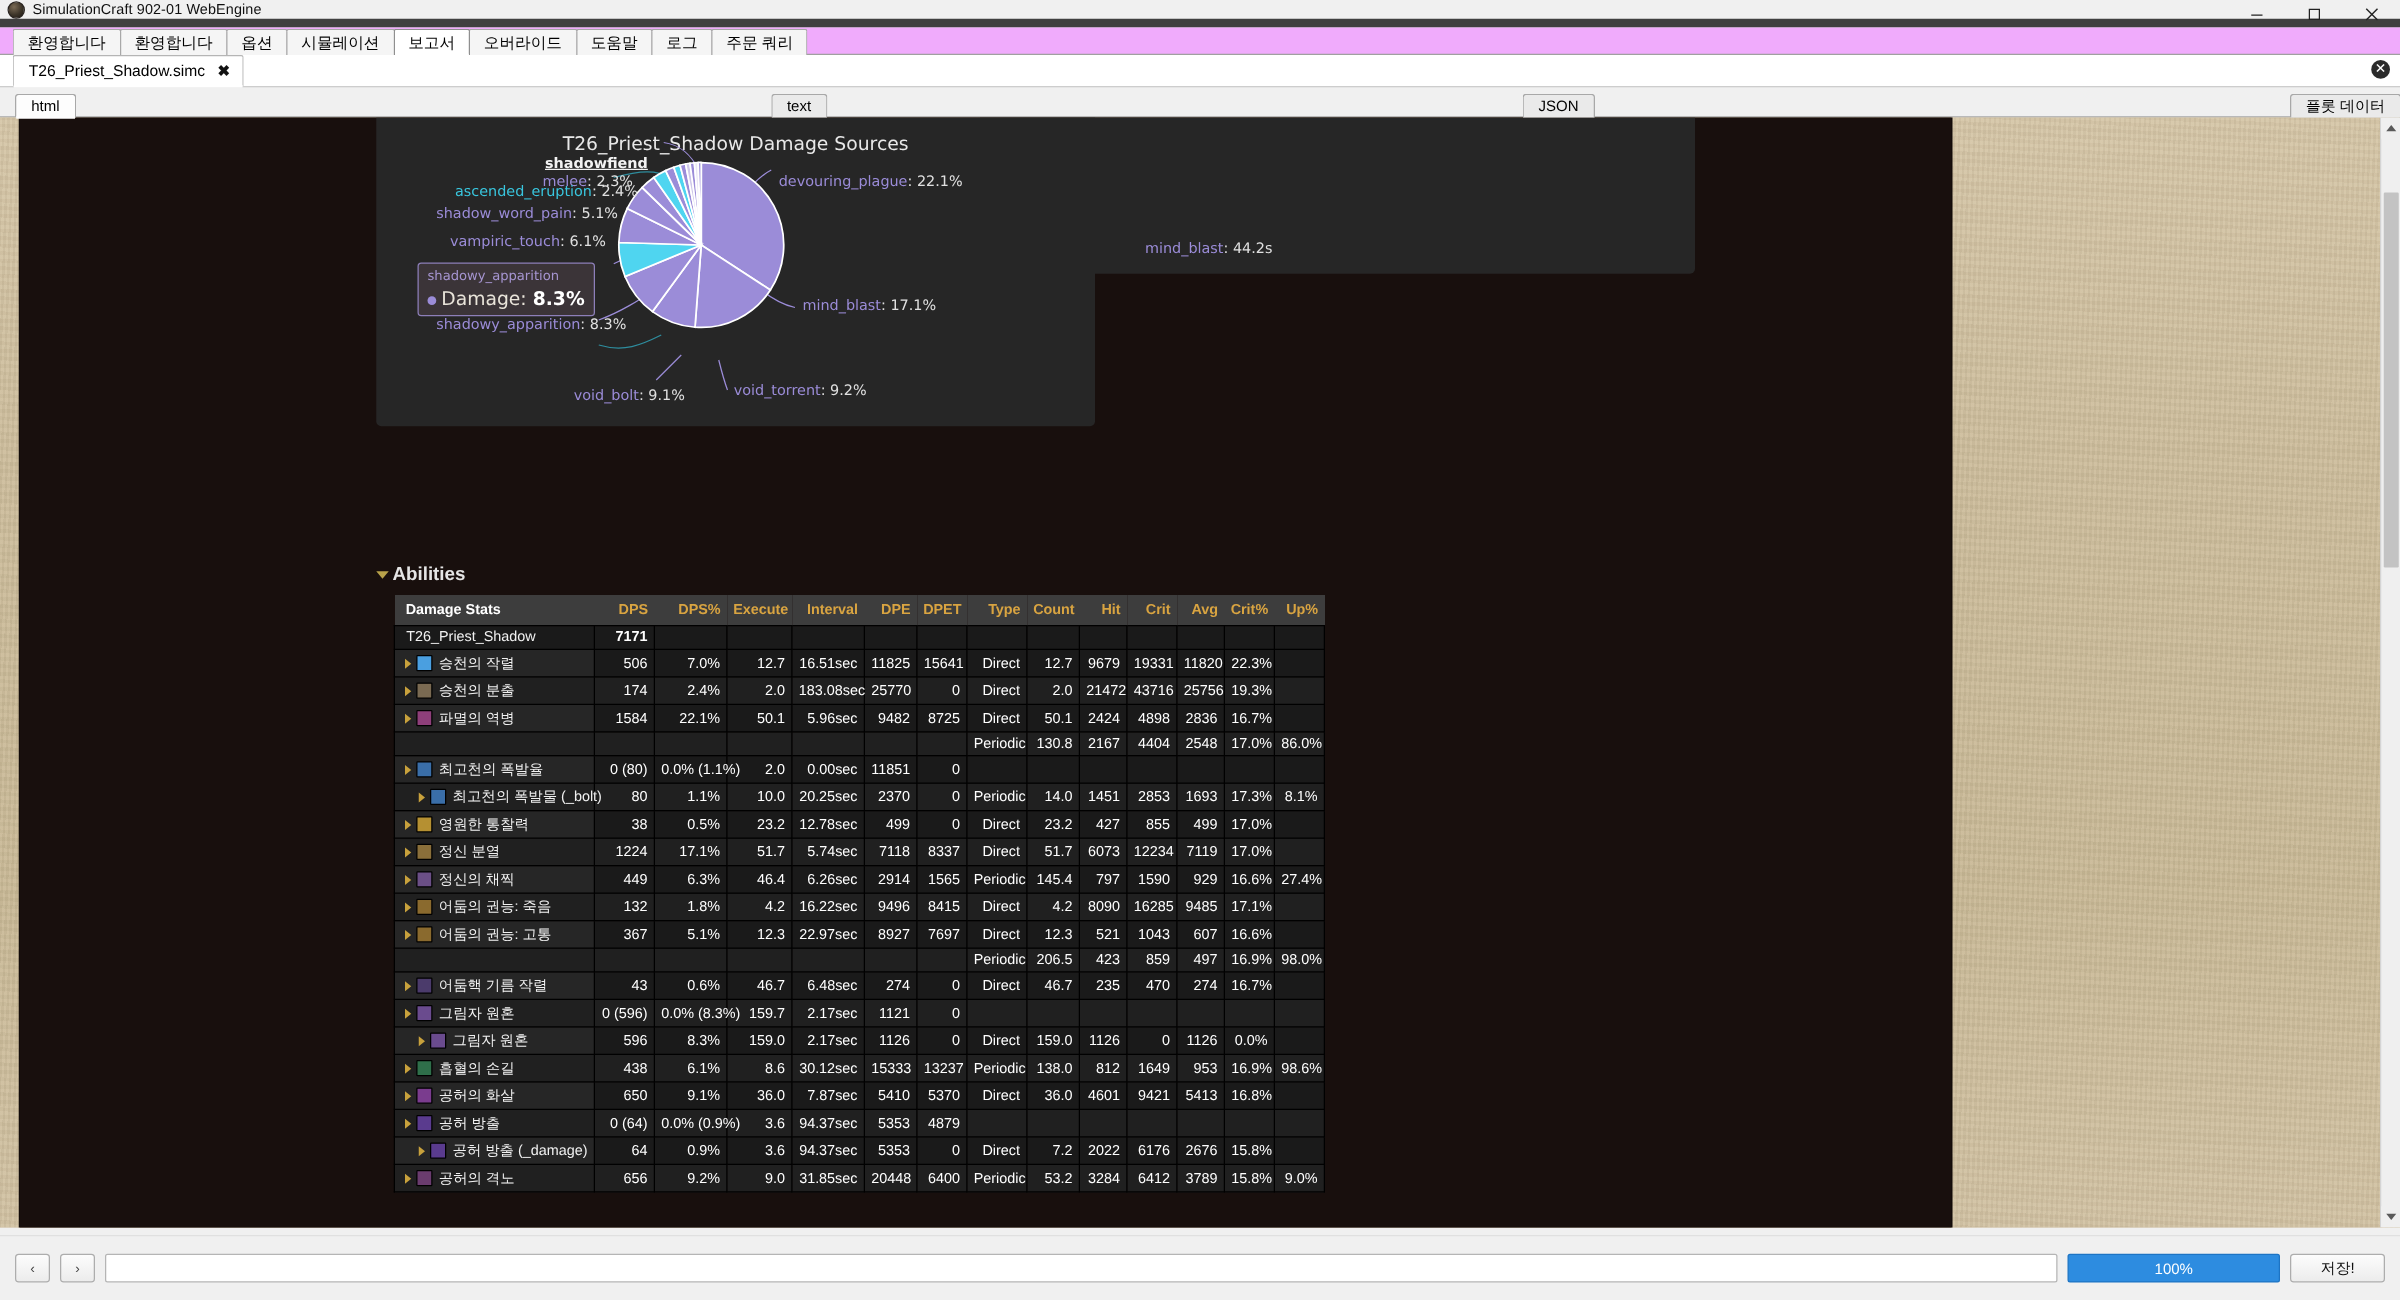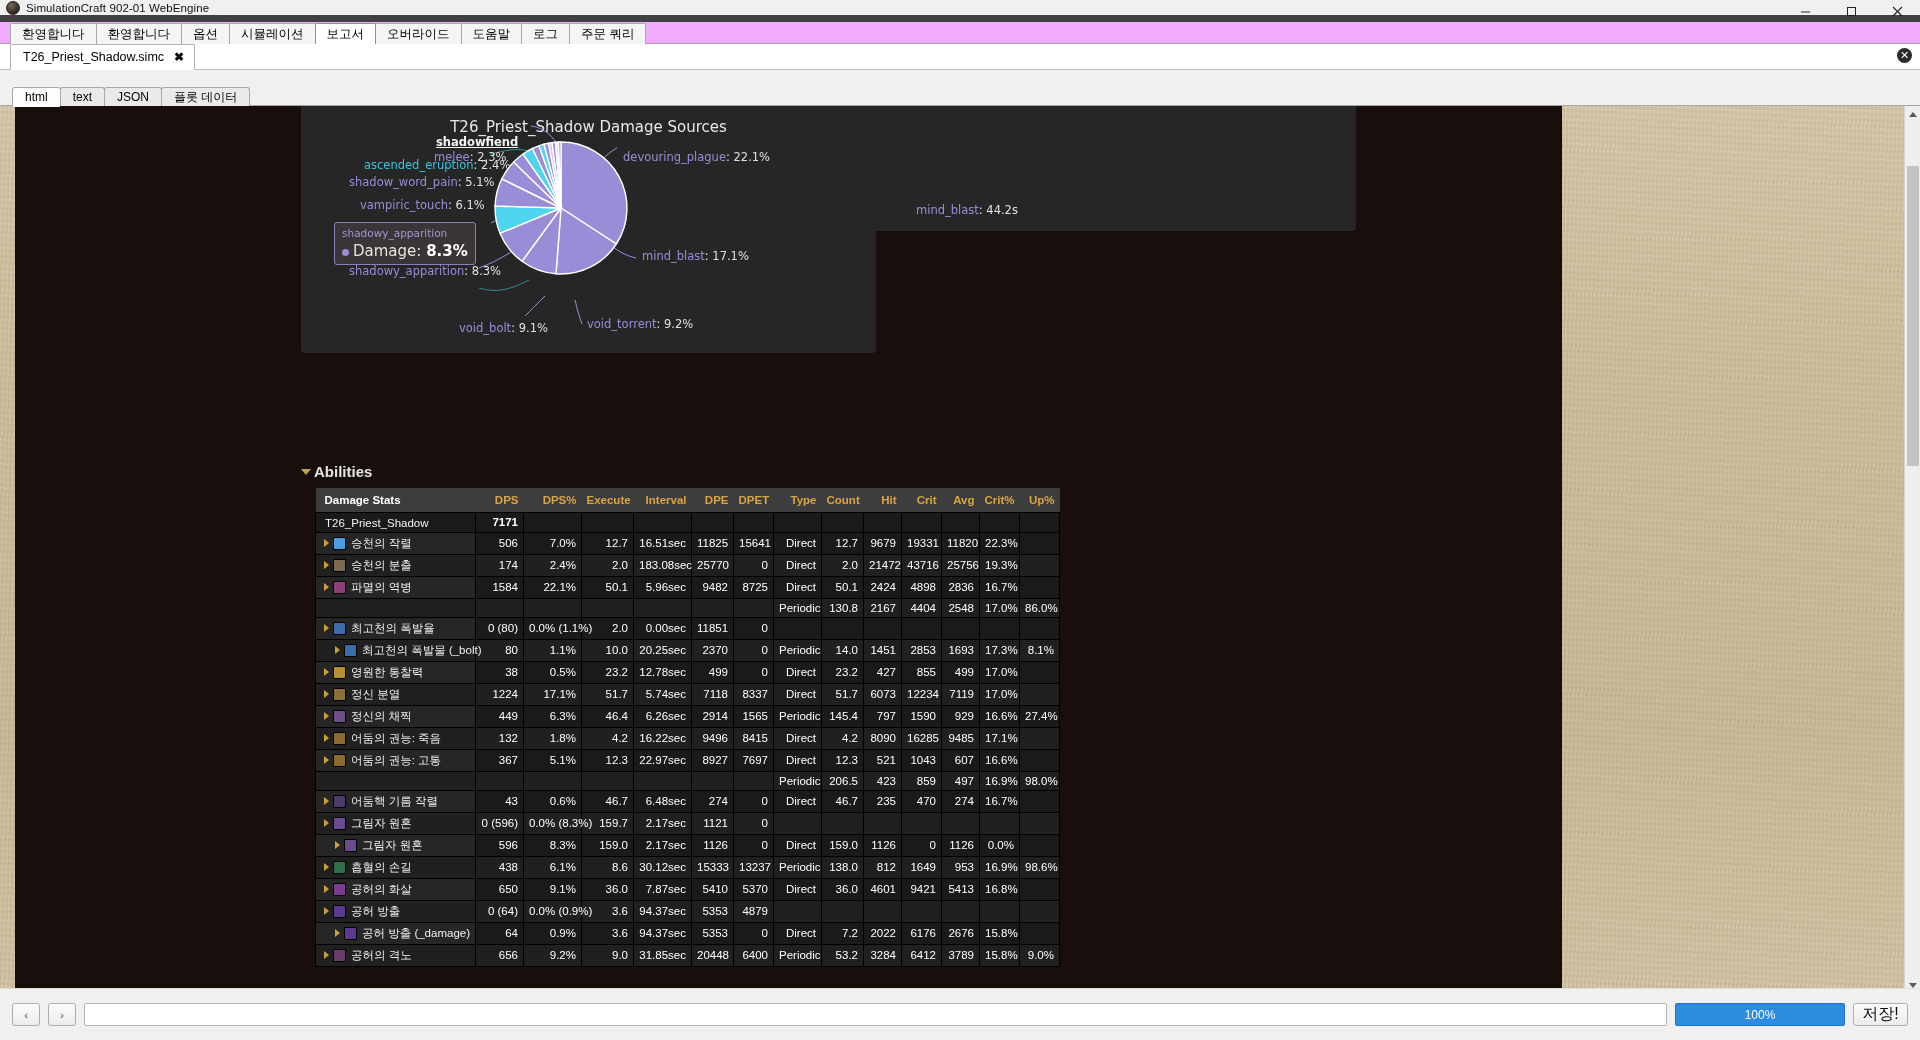"html" .subtabrow { height: 36px -> 24px; justify-content: none -> space-between }
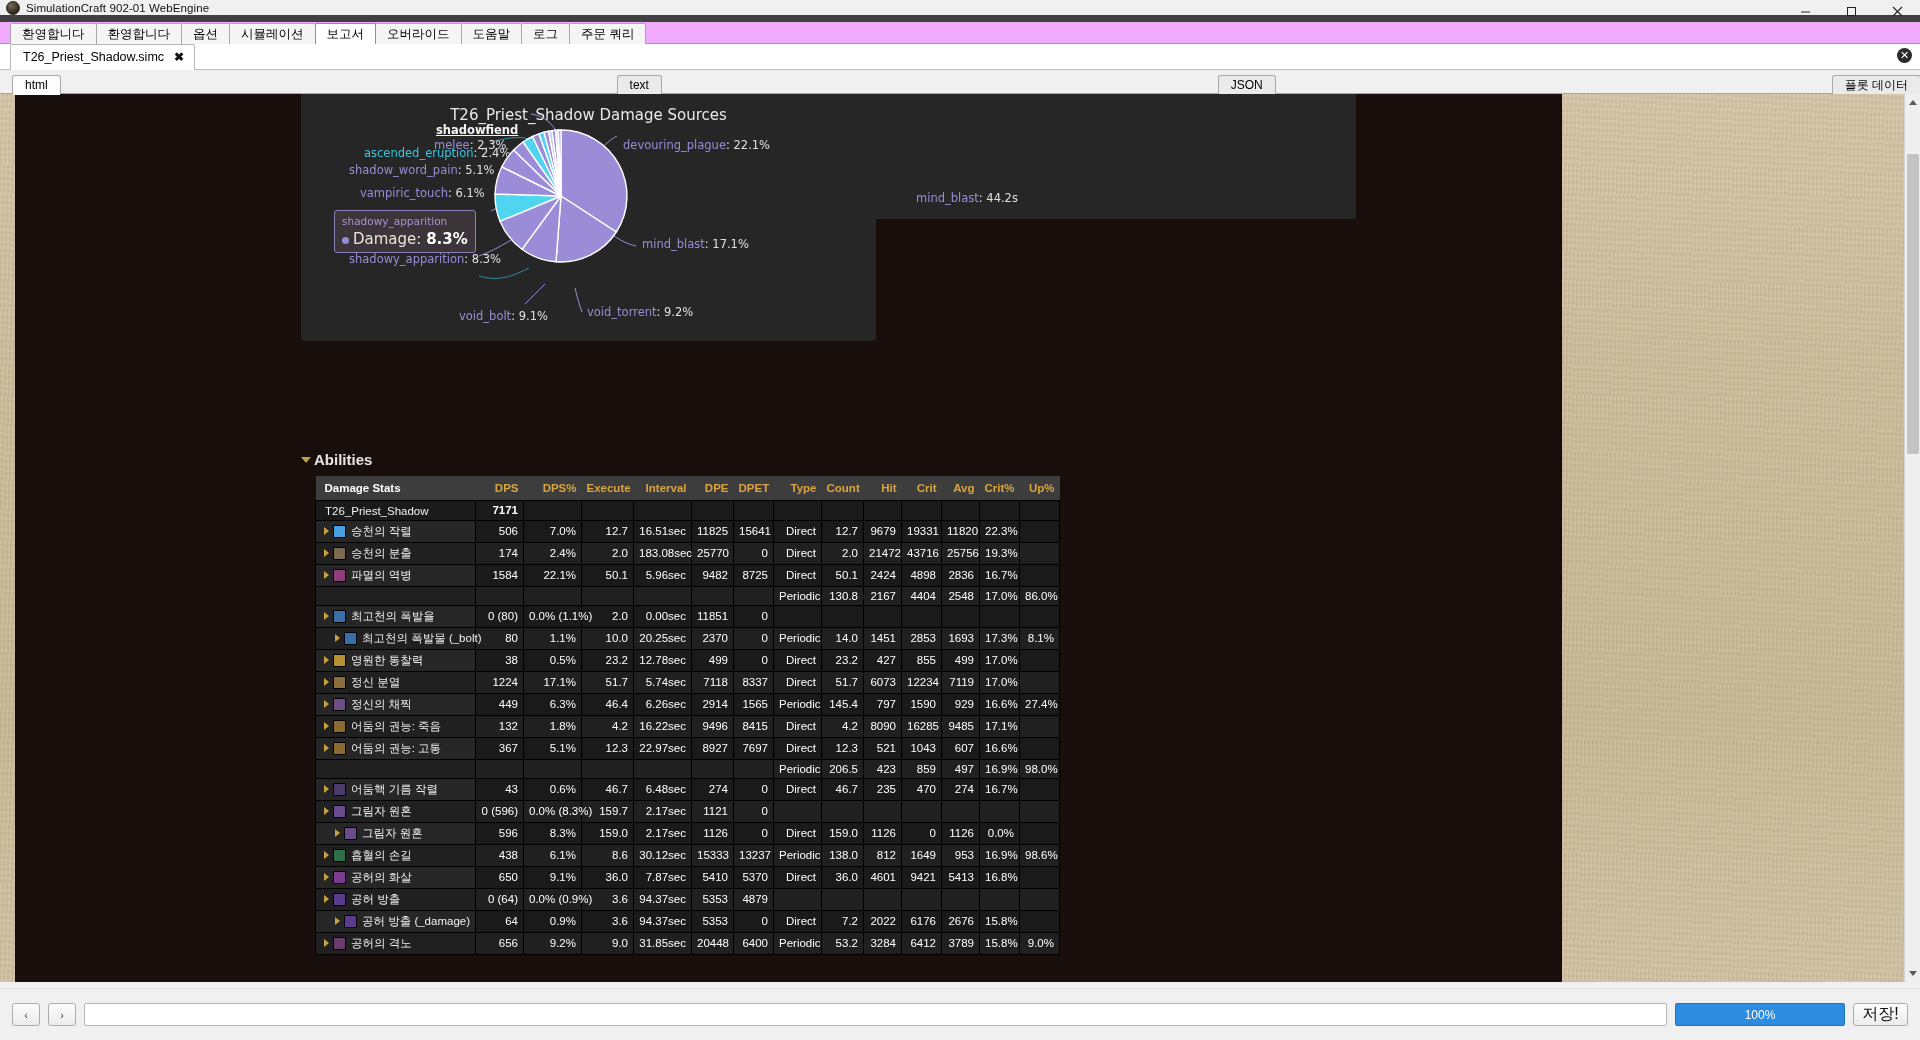"저장!" .savebtn { font-size: 16px -> 12px; width: 55px -> 76px }
